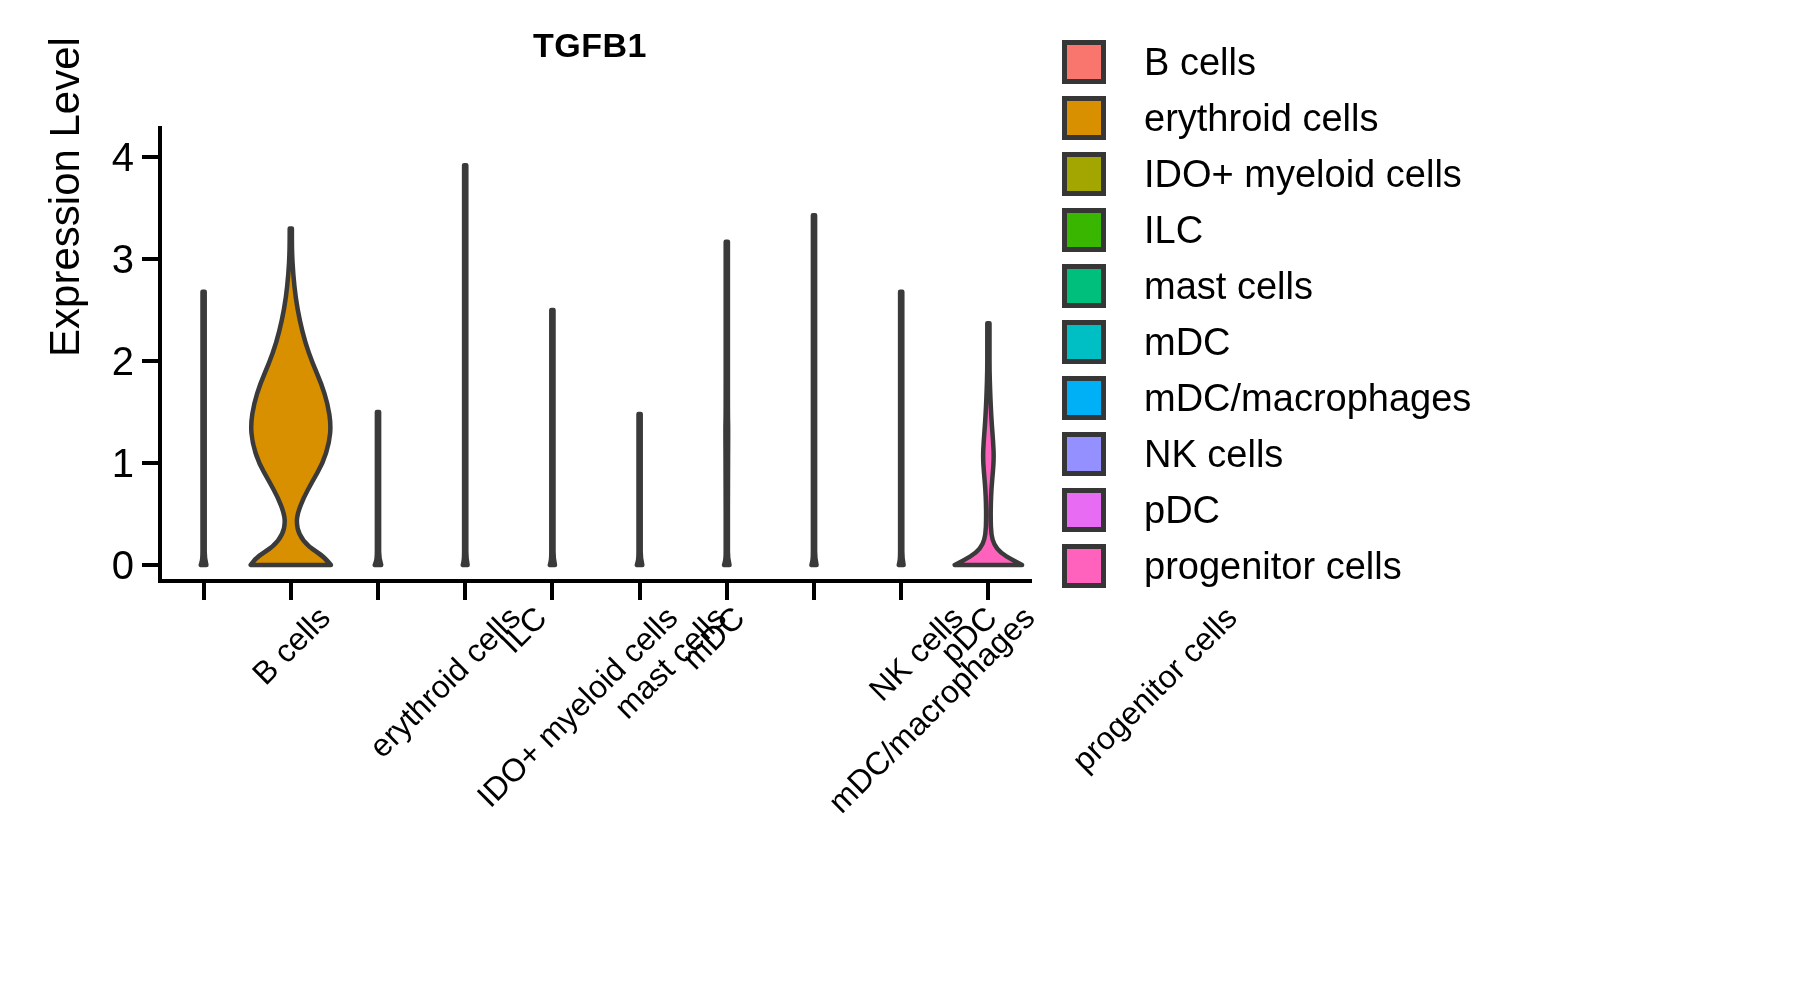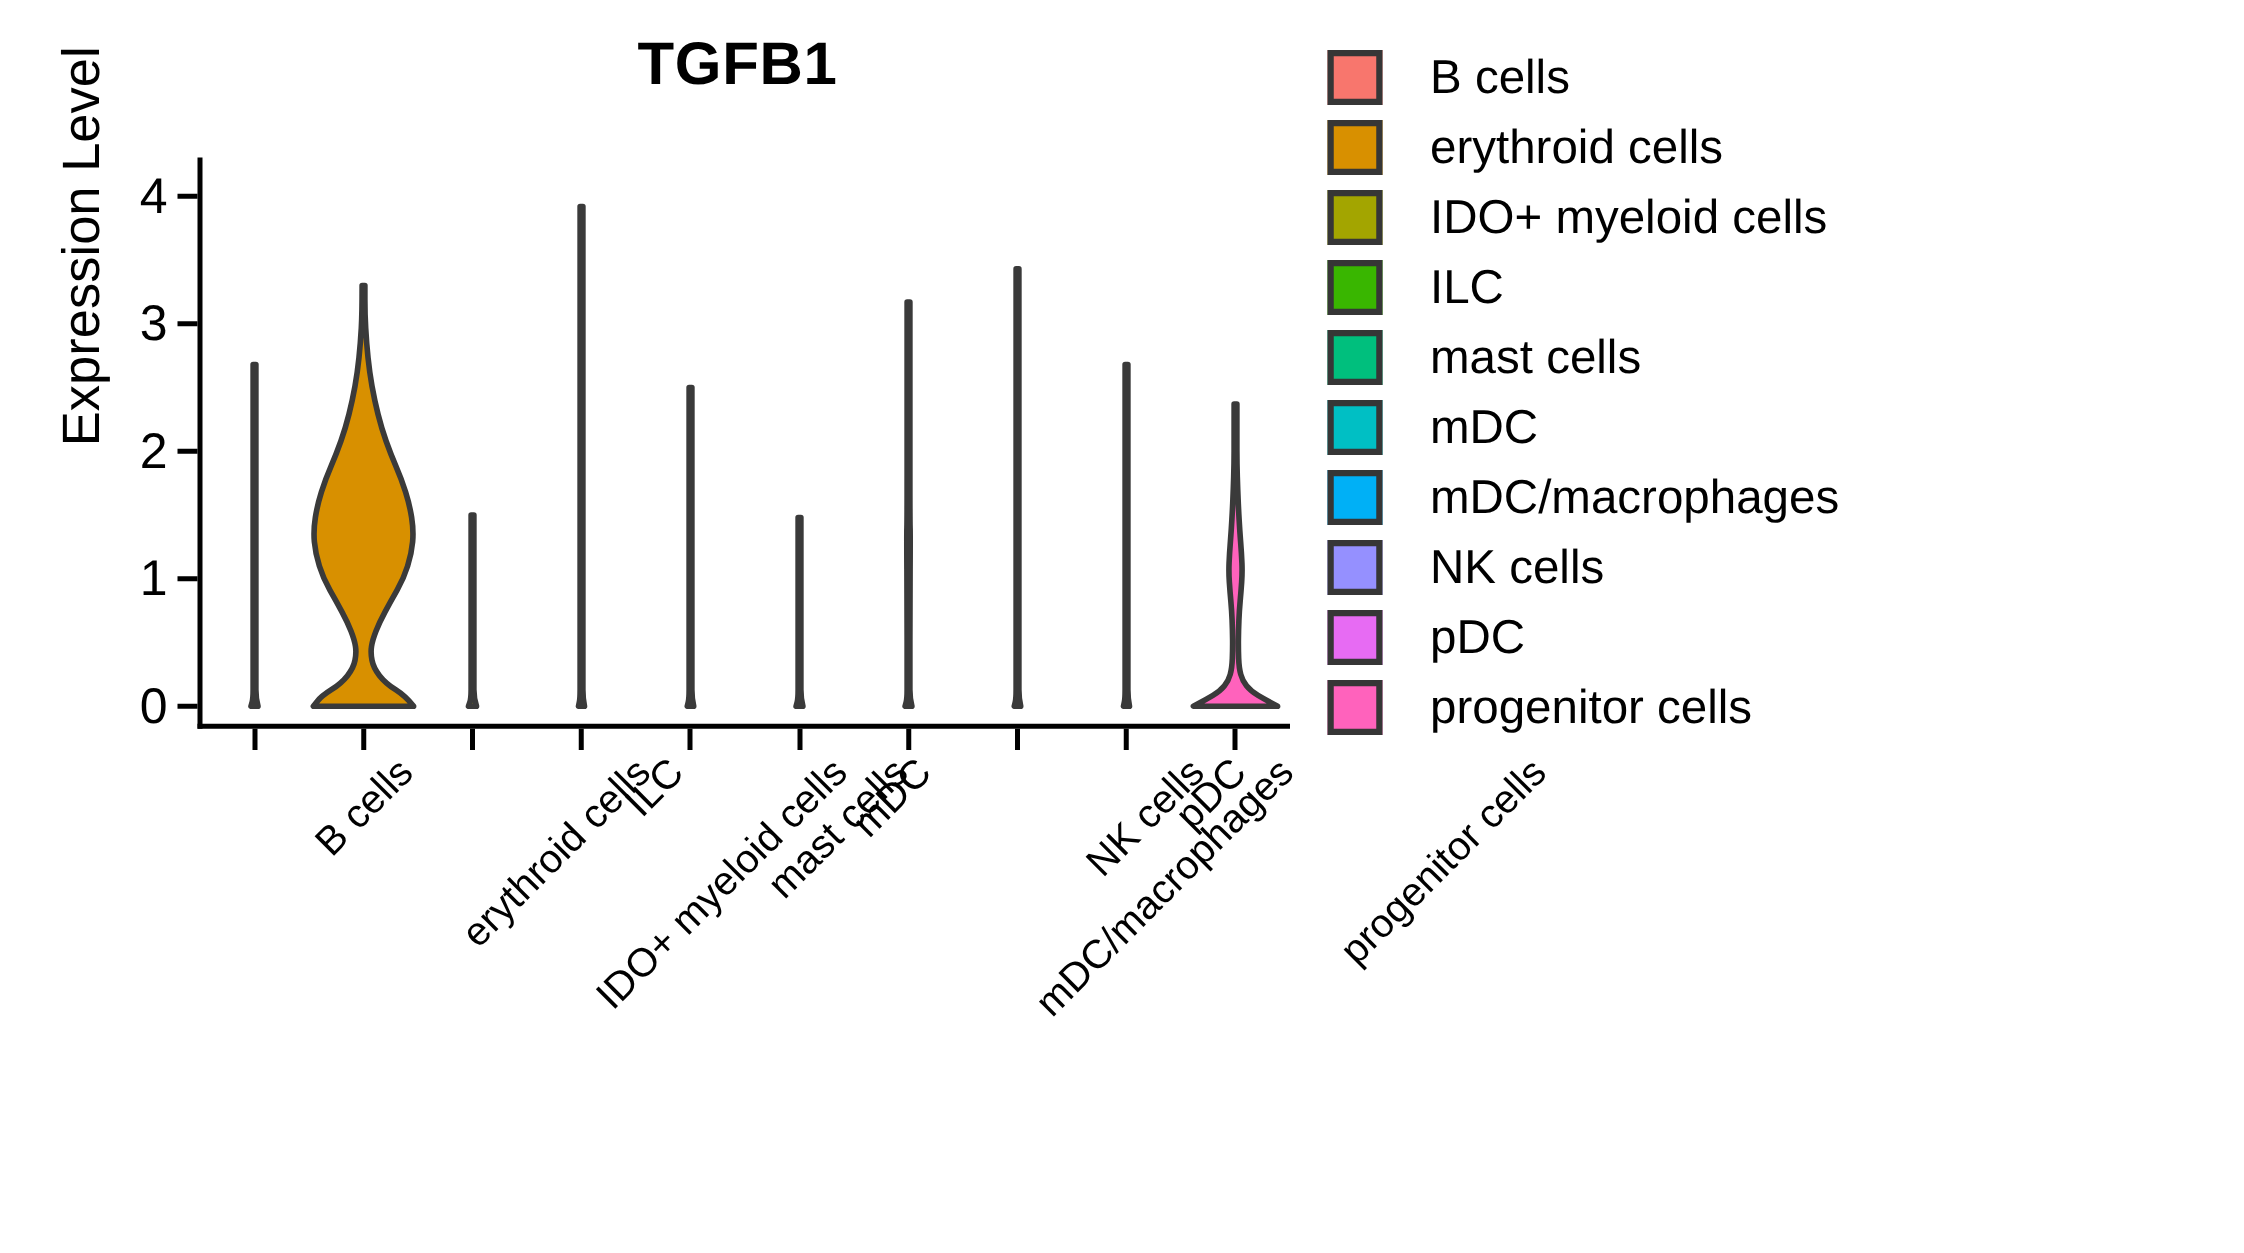"TGFB1" #chart-title { font-size: 48px -> 34px }
